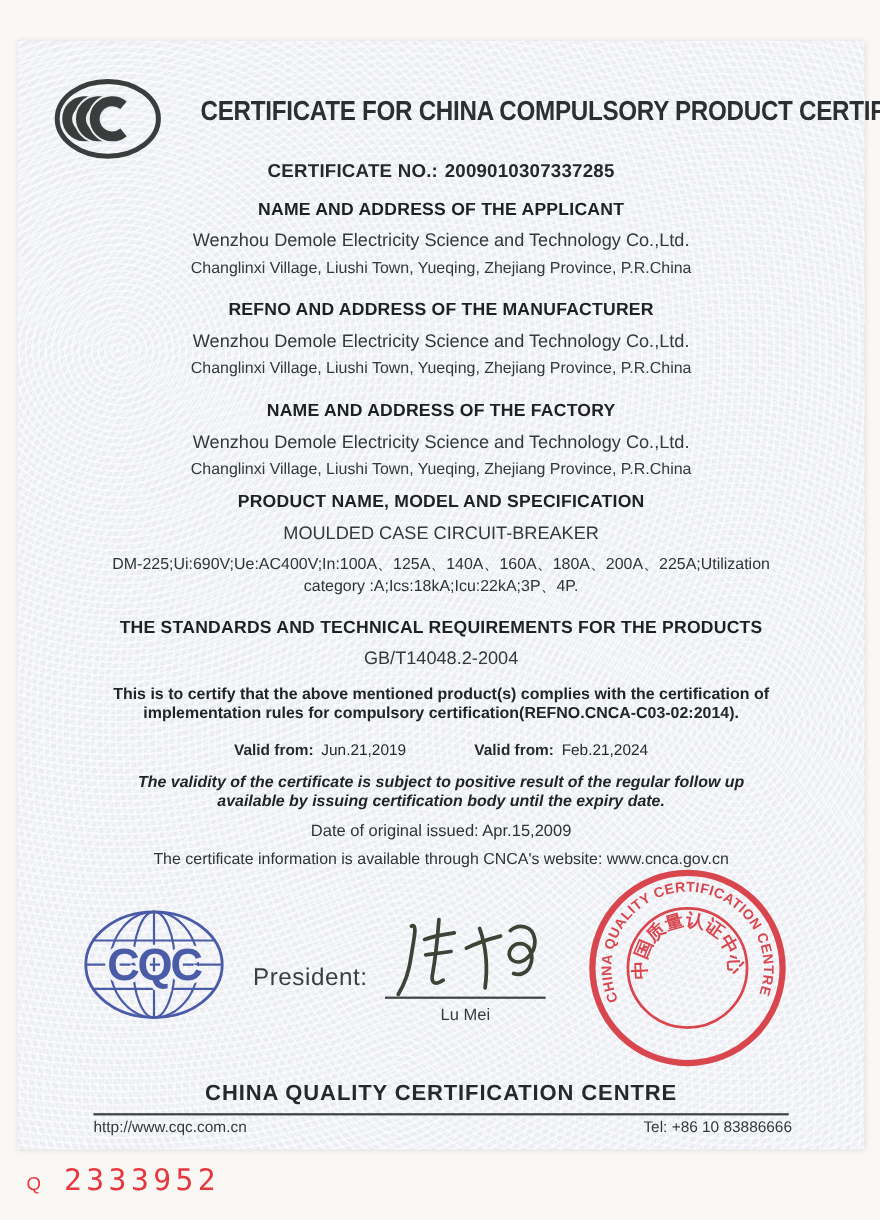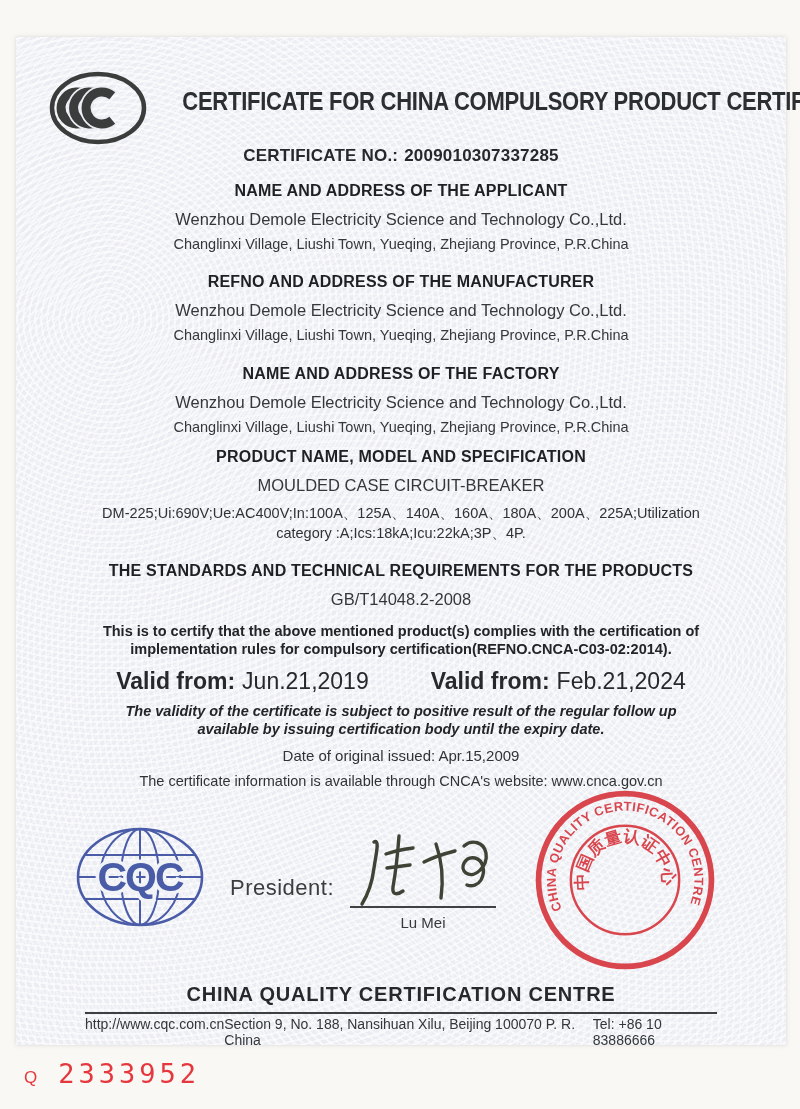"GB/T14048.2-2008" div.main-line { text: GB/T14048.2-2008 -> GB/T14048.2-2004 }
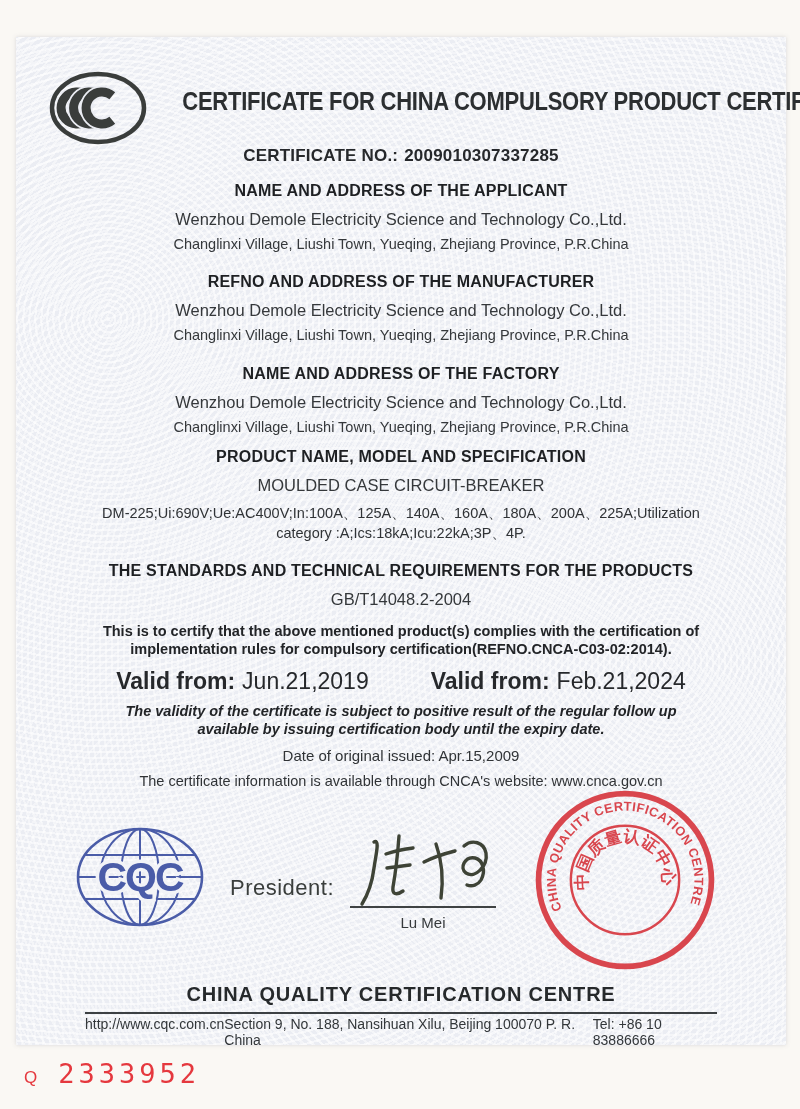"Valid from: Jun.21,2019" .valid-row { font-size: 23px -> 14px }
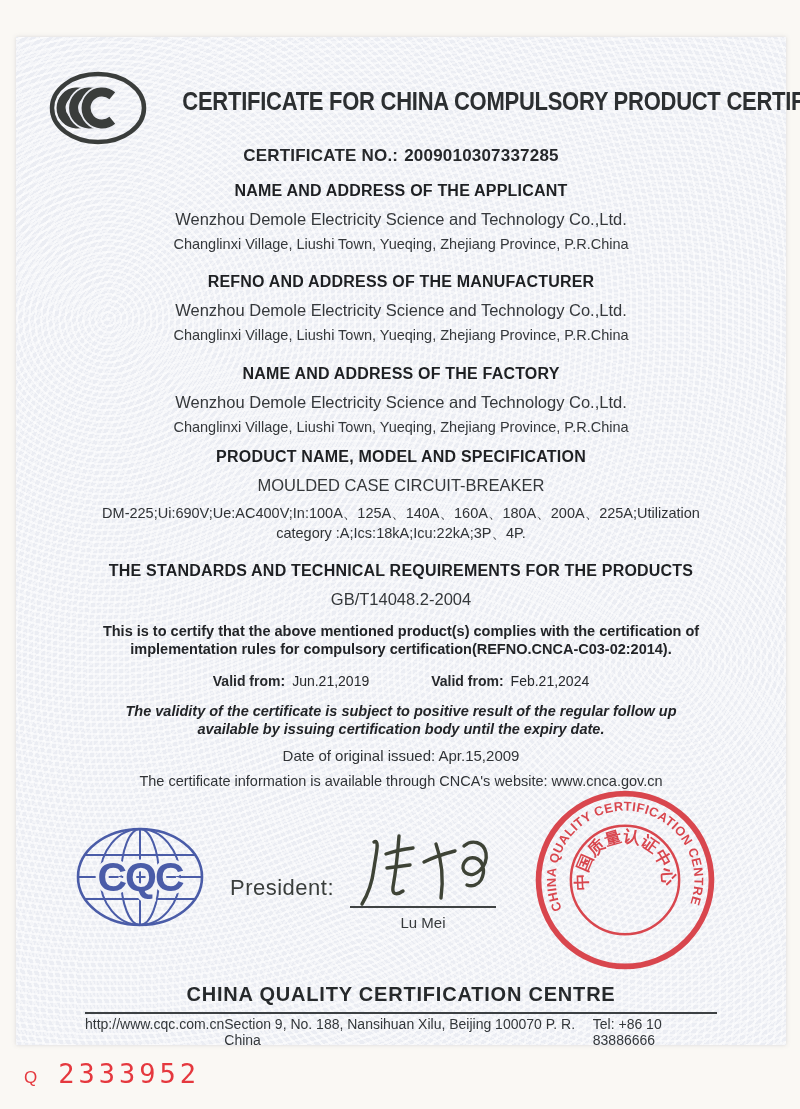"Section 9, No. 188, Nansihuan" span { html: <span>Section 9, No. 188, Nansihuan Xilu, Beijing 100070 P. R. China</span> -> none }
